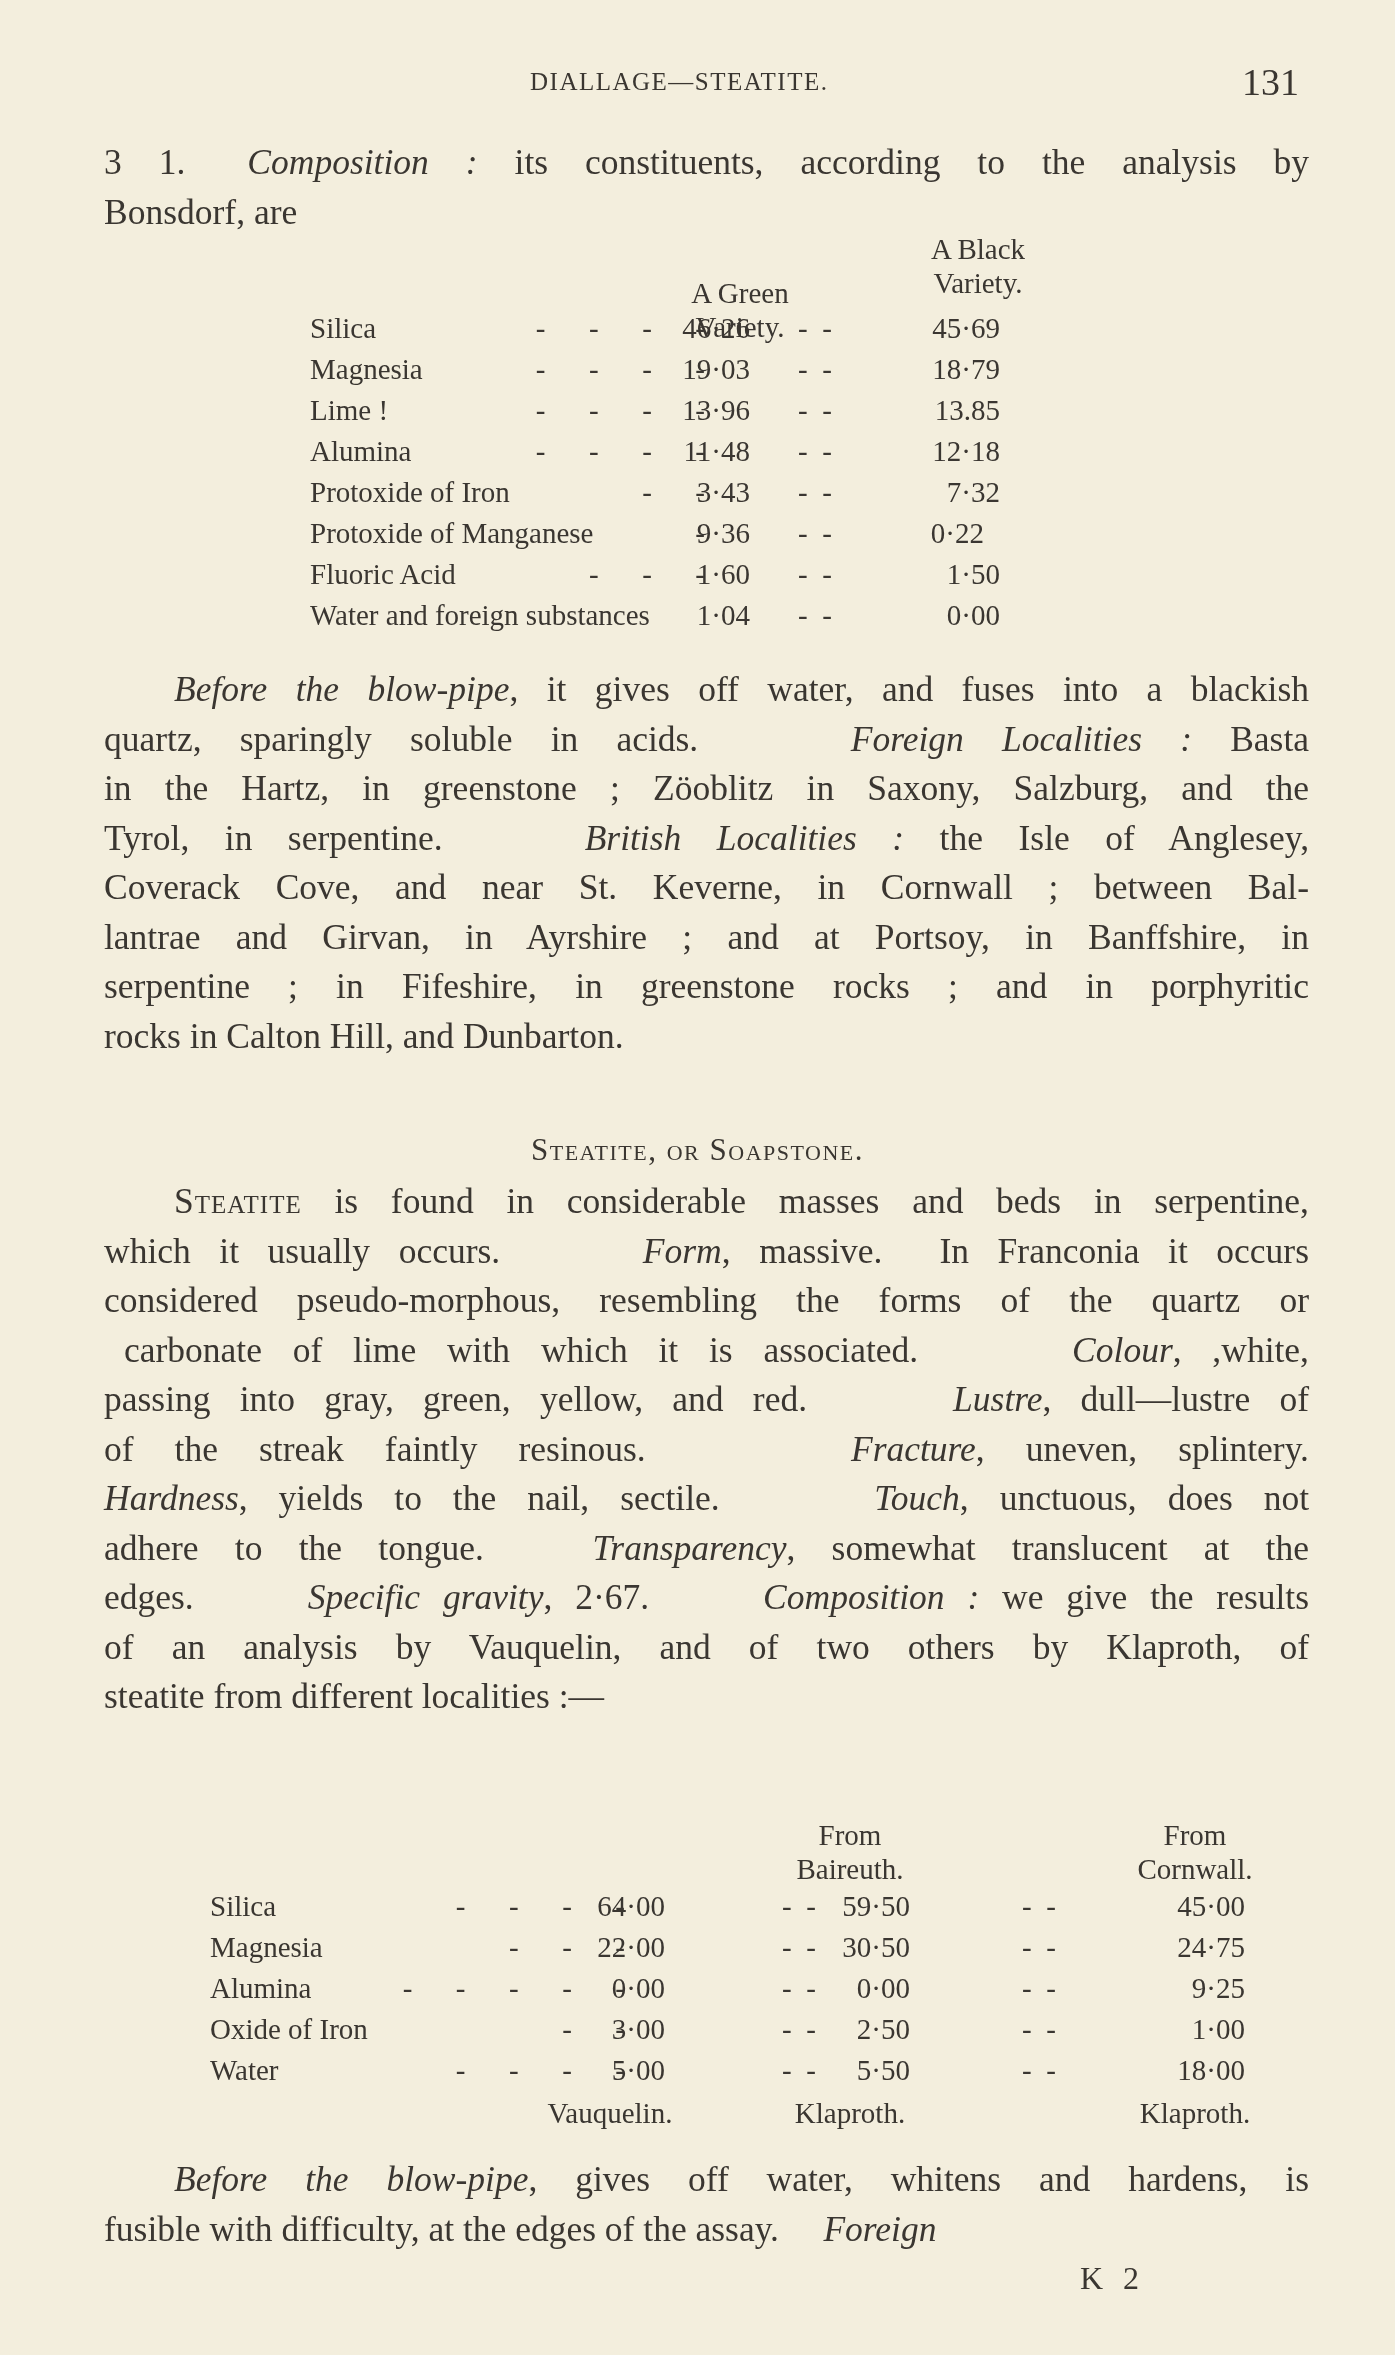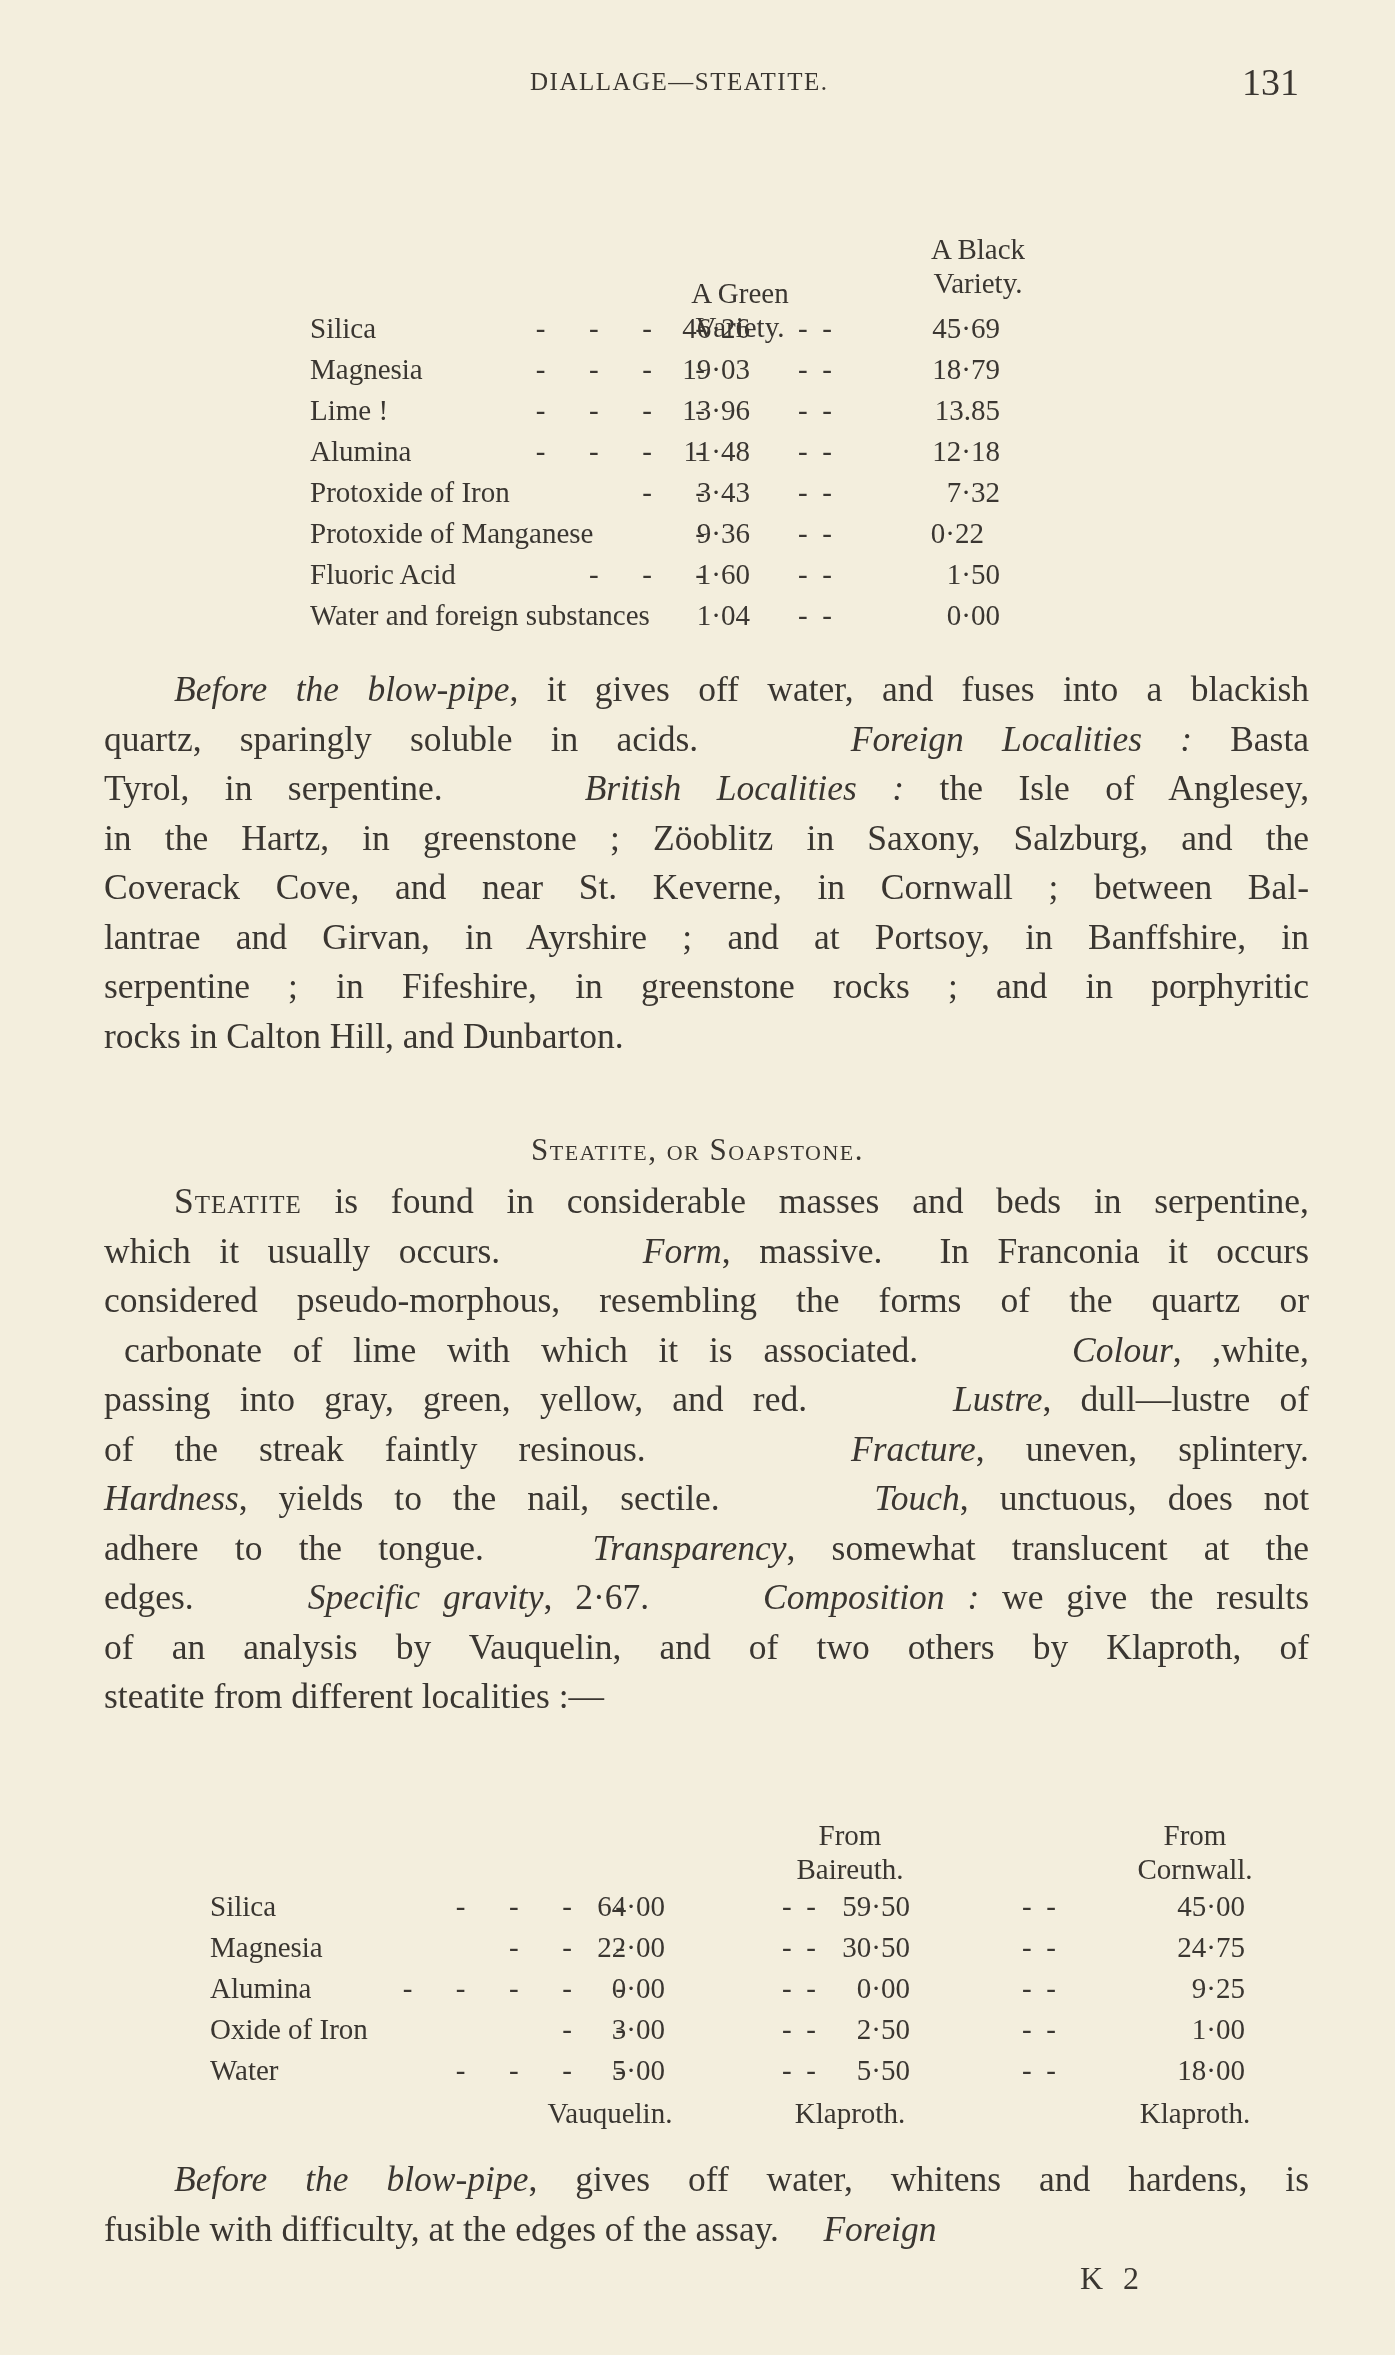"3 1. Composition : its" div.para { html: none -> <div> <span> <span>3 1.</span><span></span><i>Composition :</i><span> its constituents, according to the analysis by</span> </span> <span>Bonsdorf, are</span> </div> }
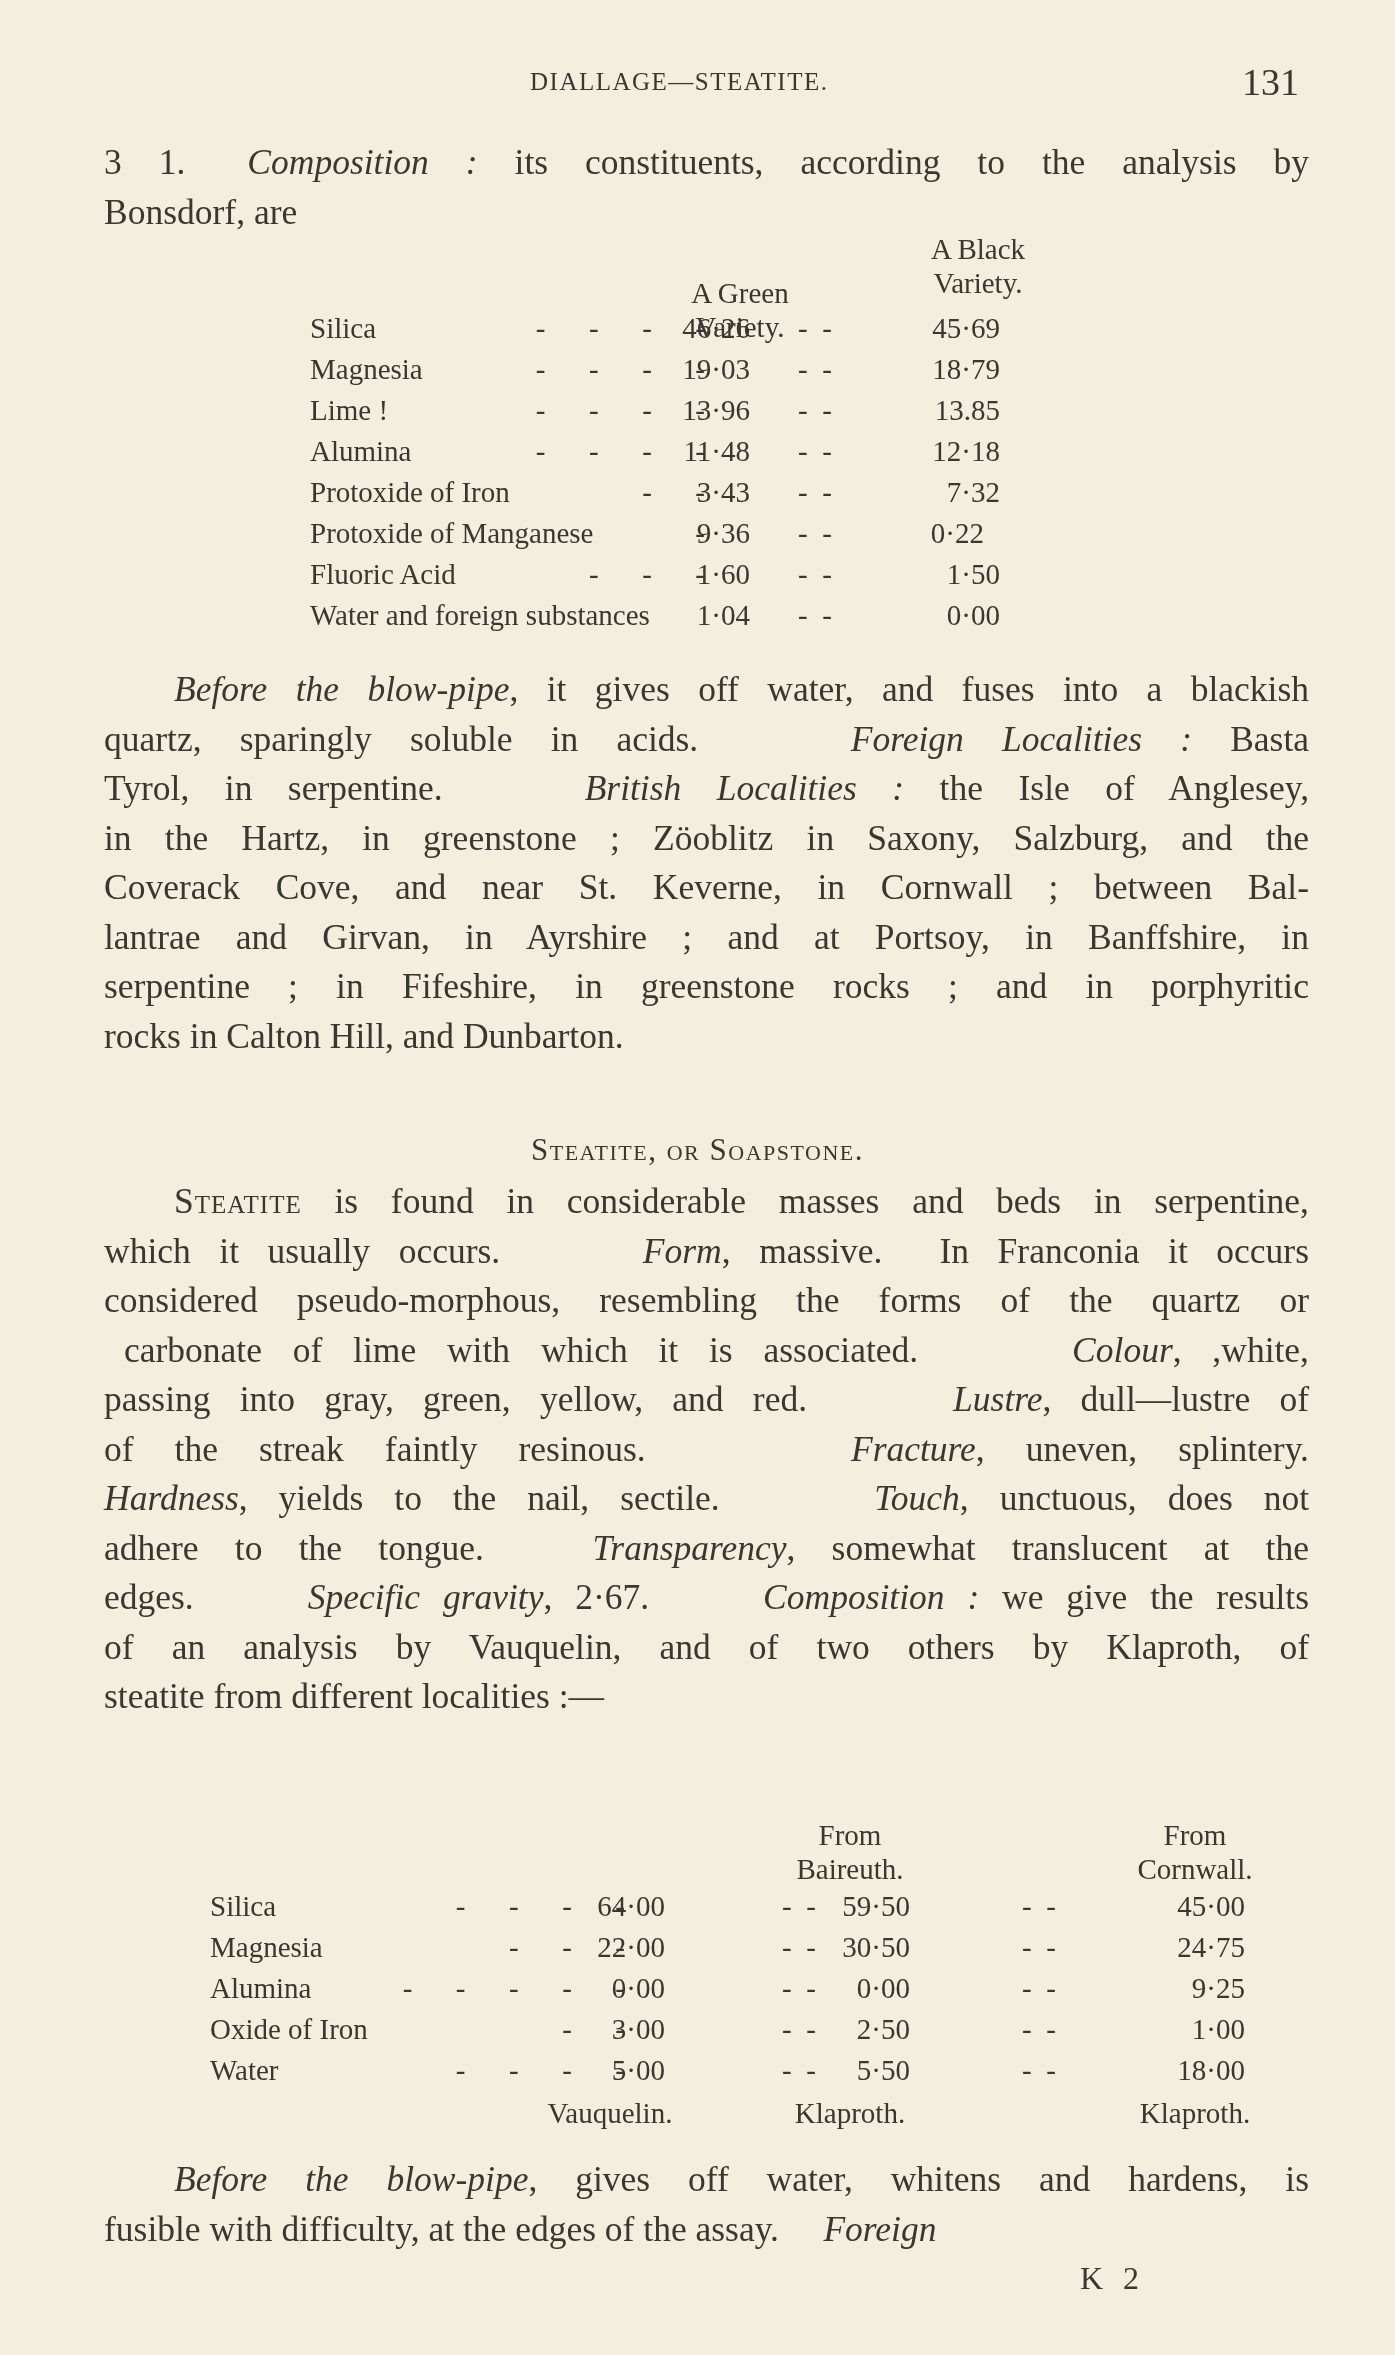"Tyrol, in serpentine. British Localities" span.line { order: before "in the Hartz, in greenstone" -> after "in the Hartz, in greenstone" }
